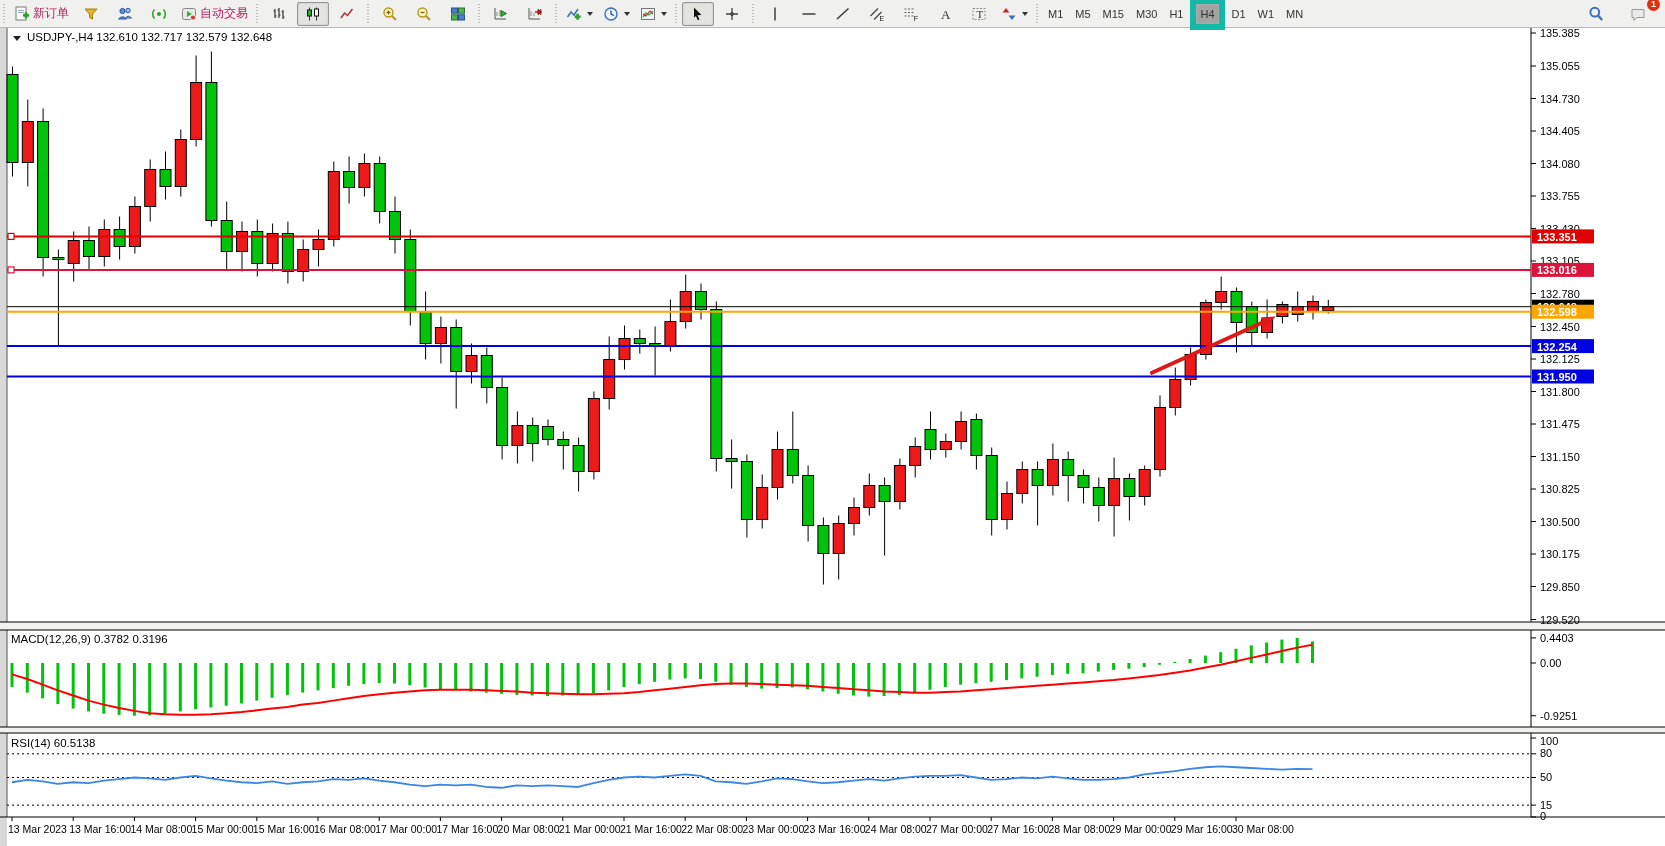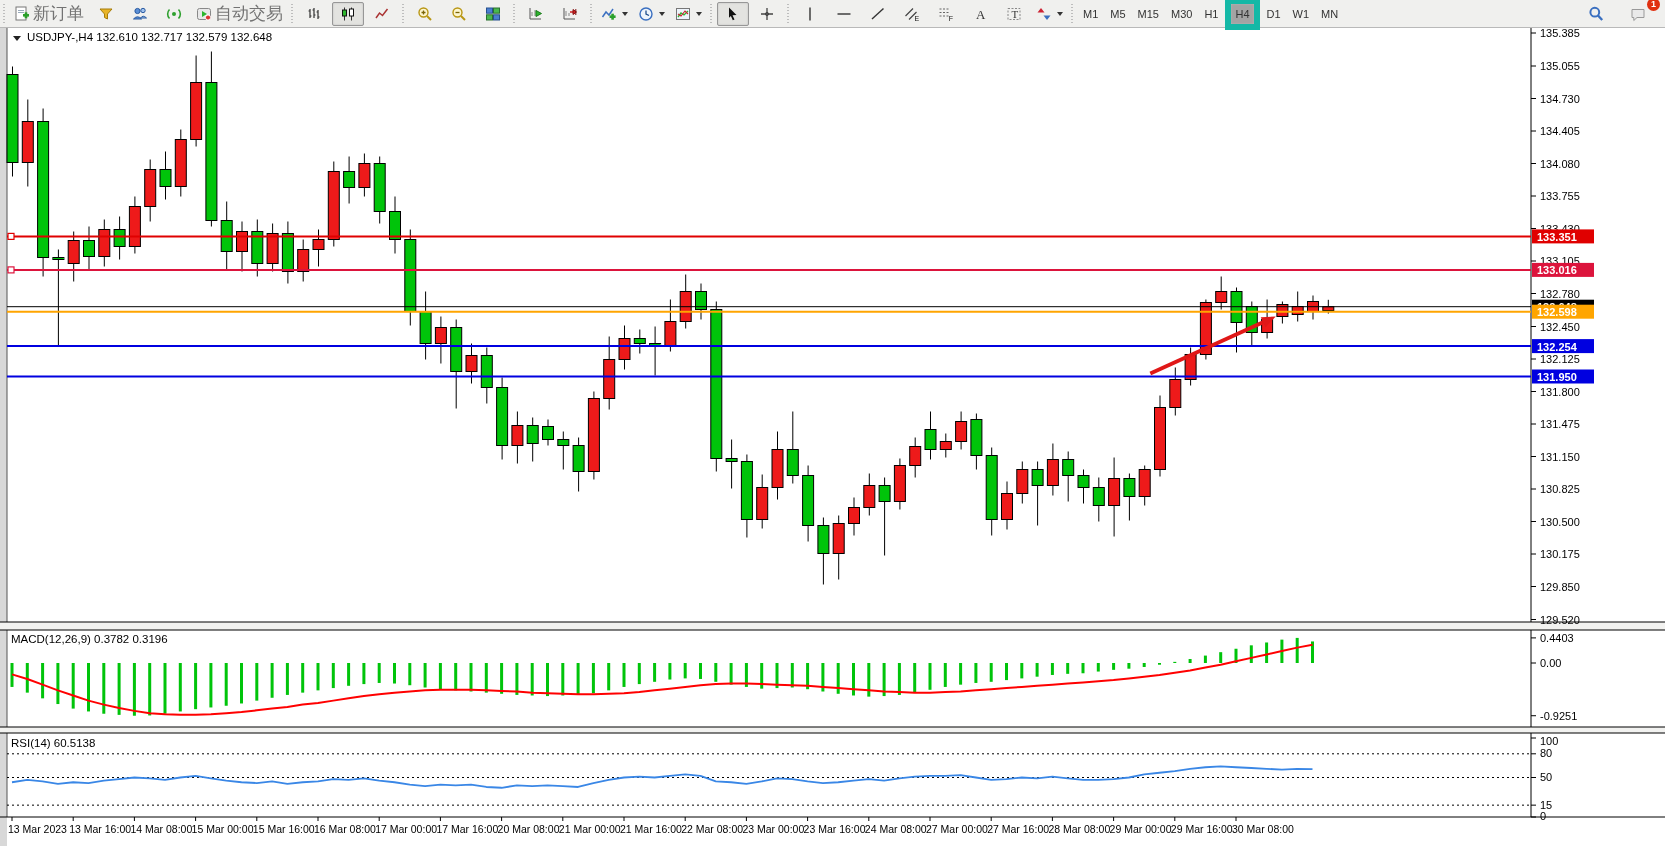"新订单" .btn .lbl { color: #737373 -> #be185d; font-size: 17px -> 12px }
